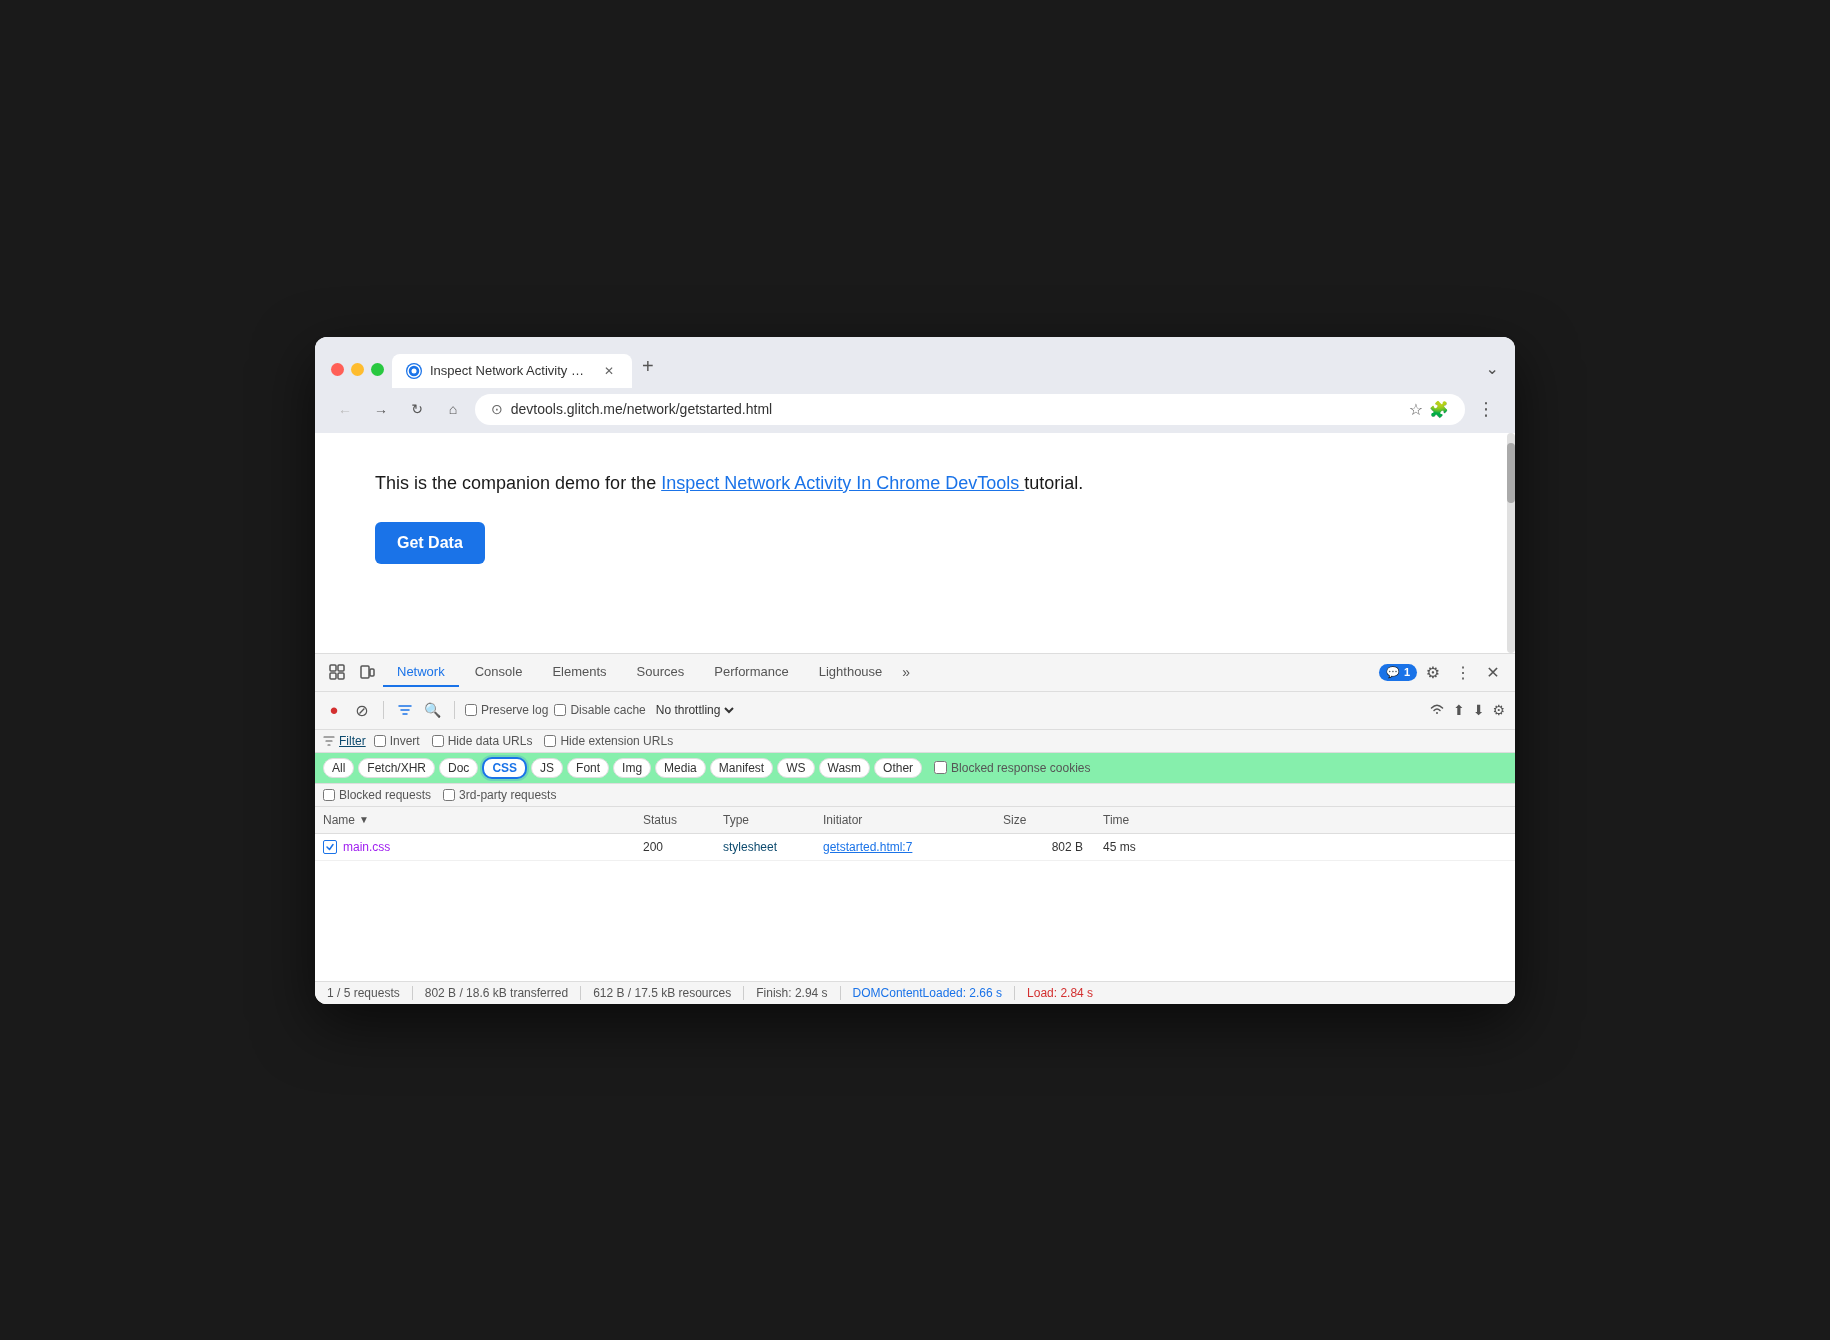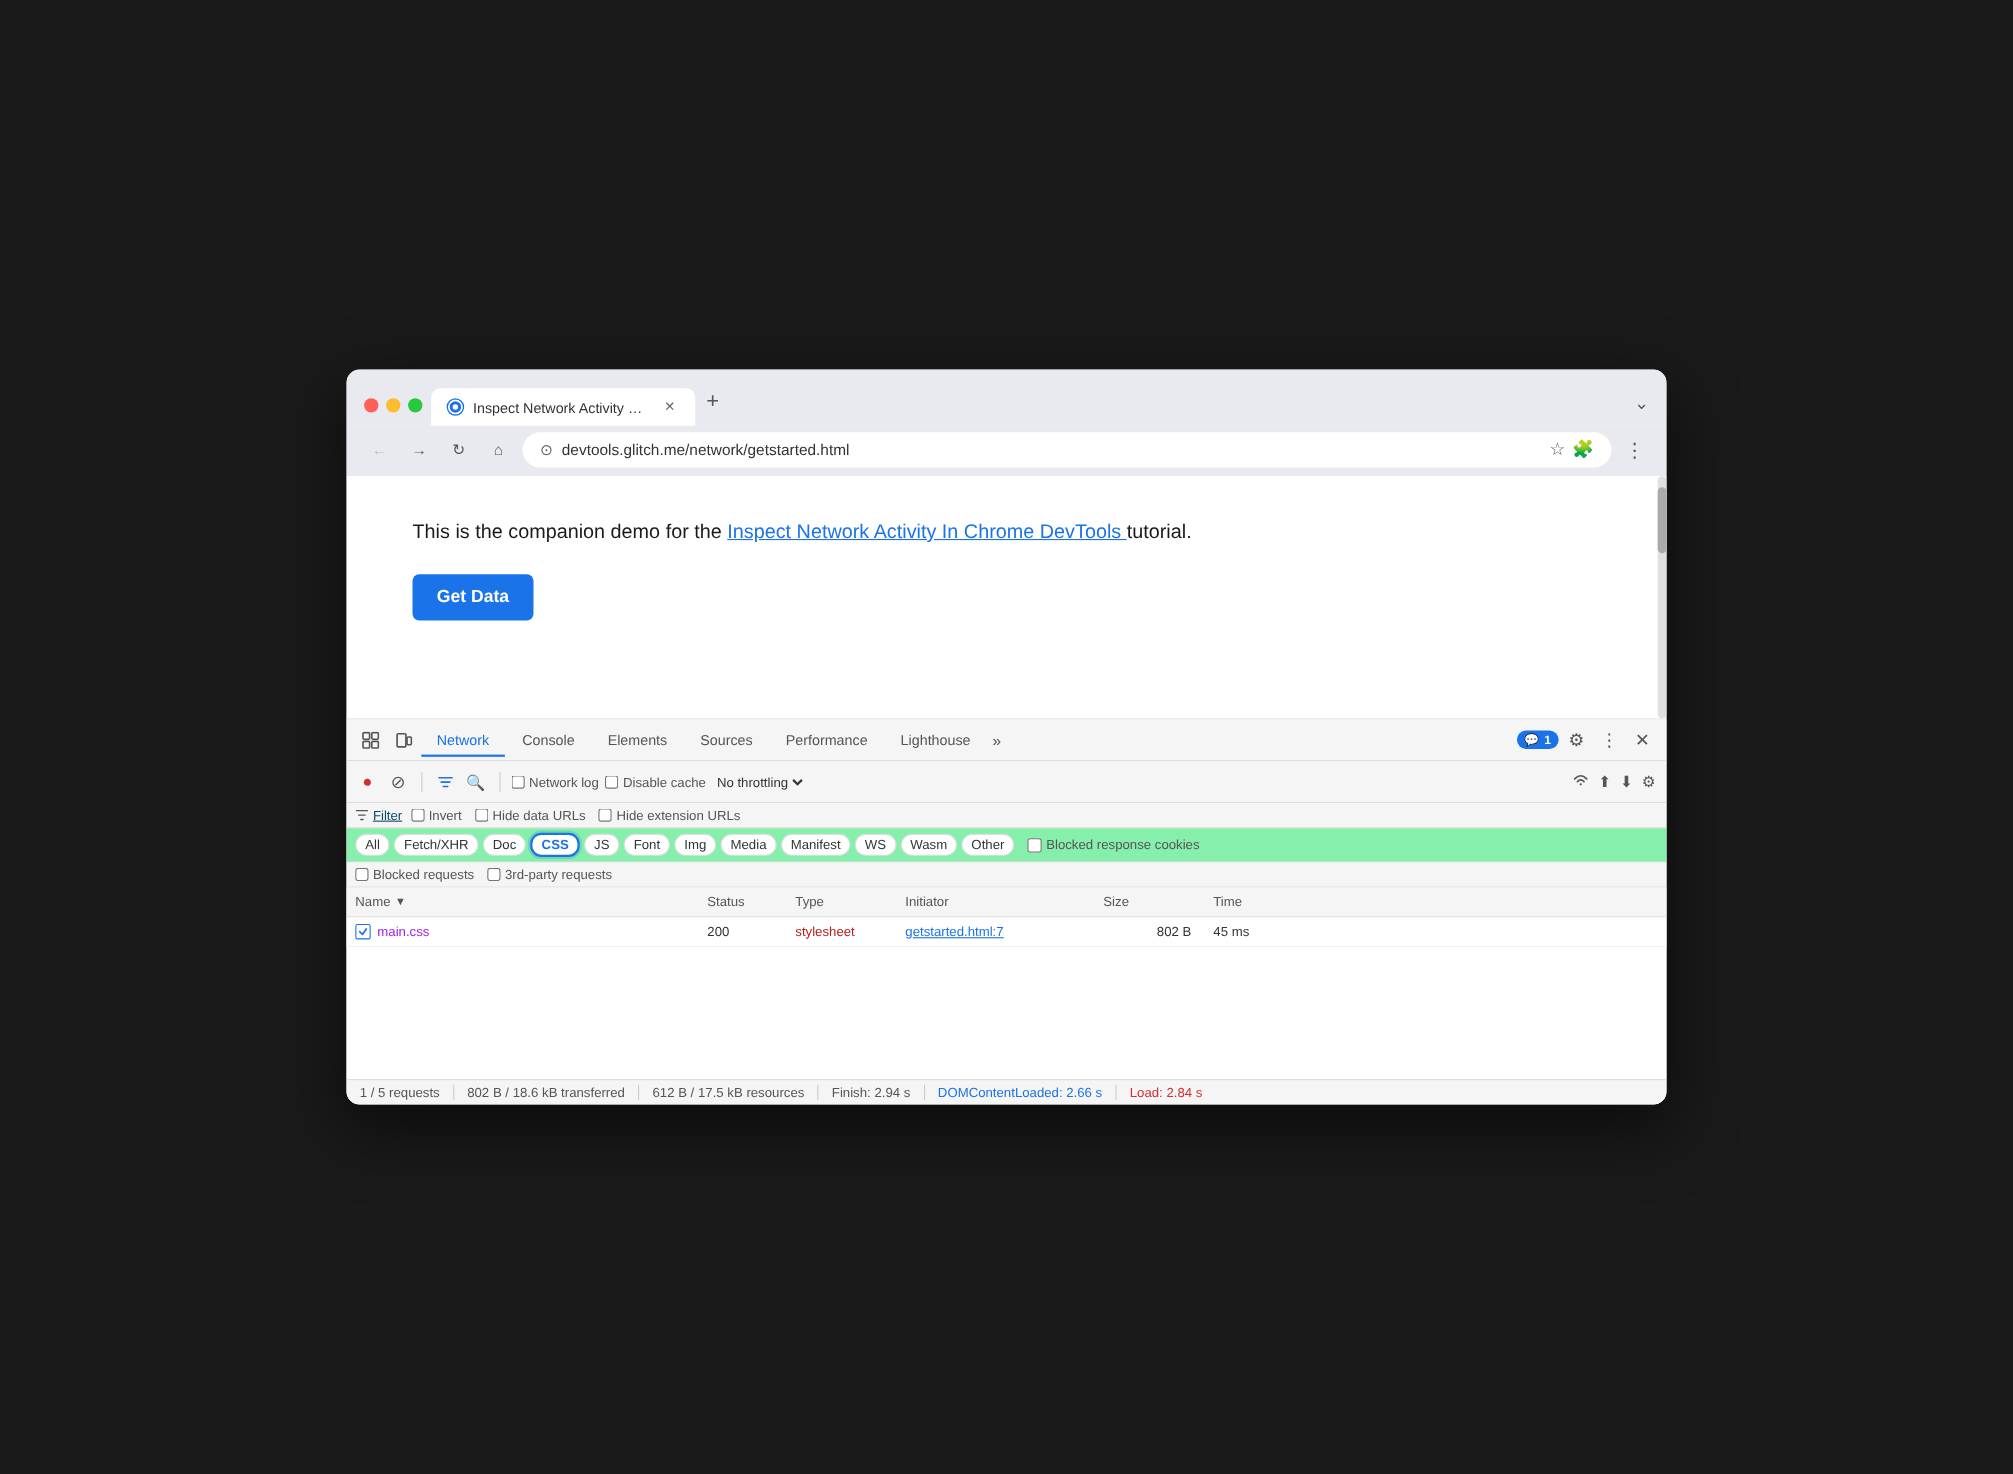"Network log" label { text: Network -> Preserve }
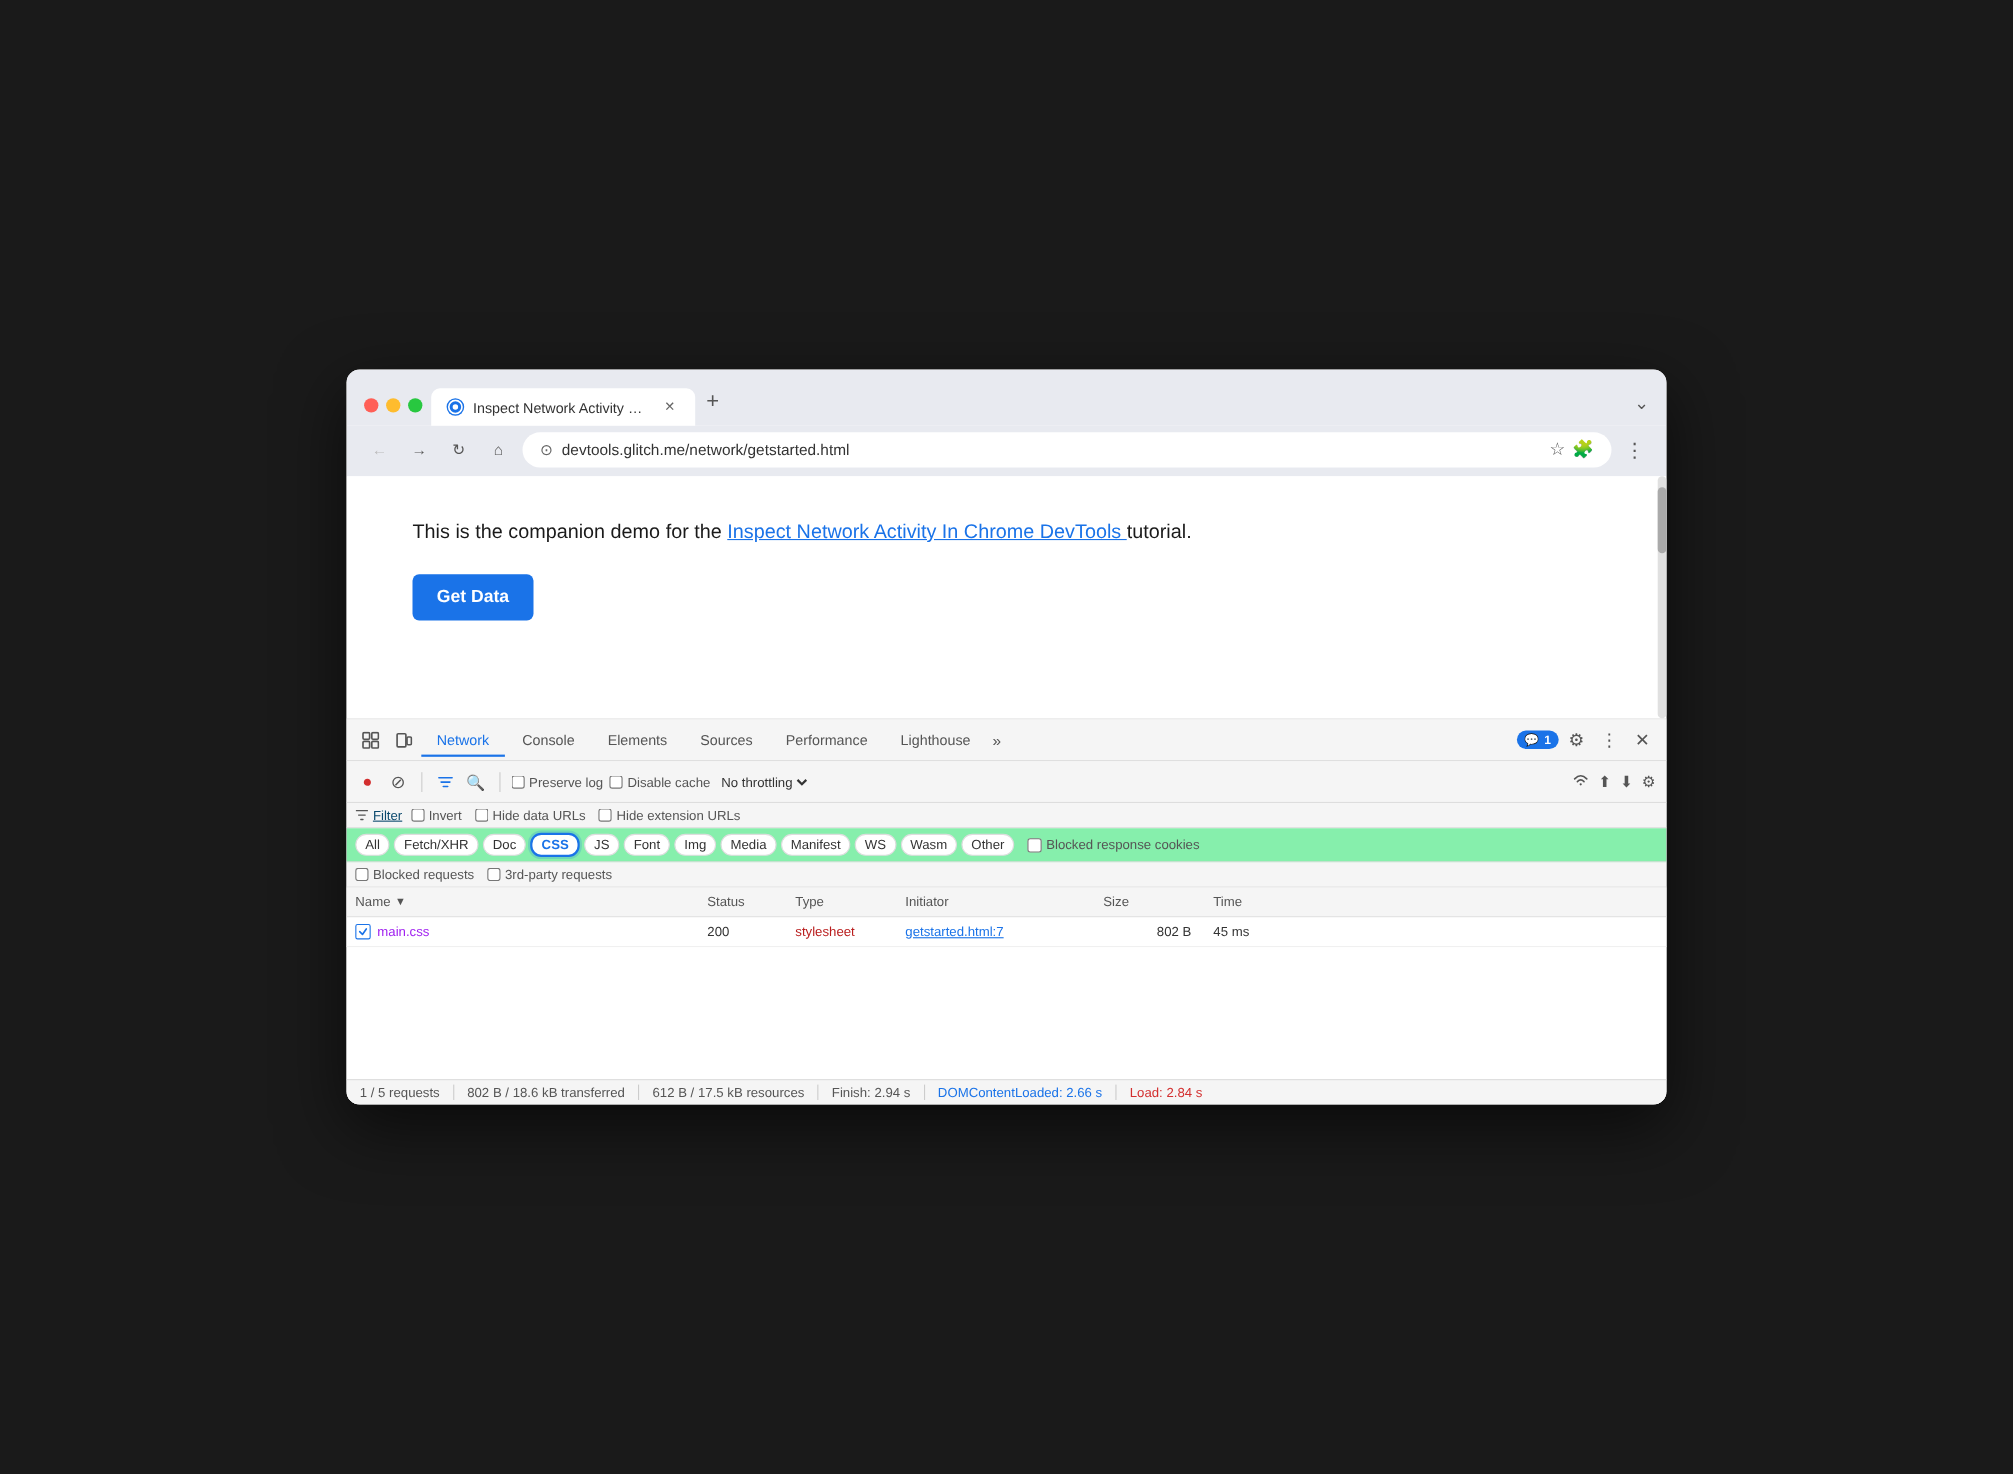"stylesheet" .td-type { color: #b91c1c -> #0c4a6e }
